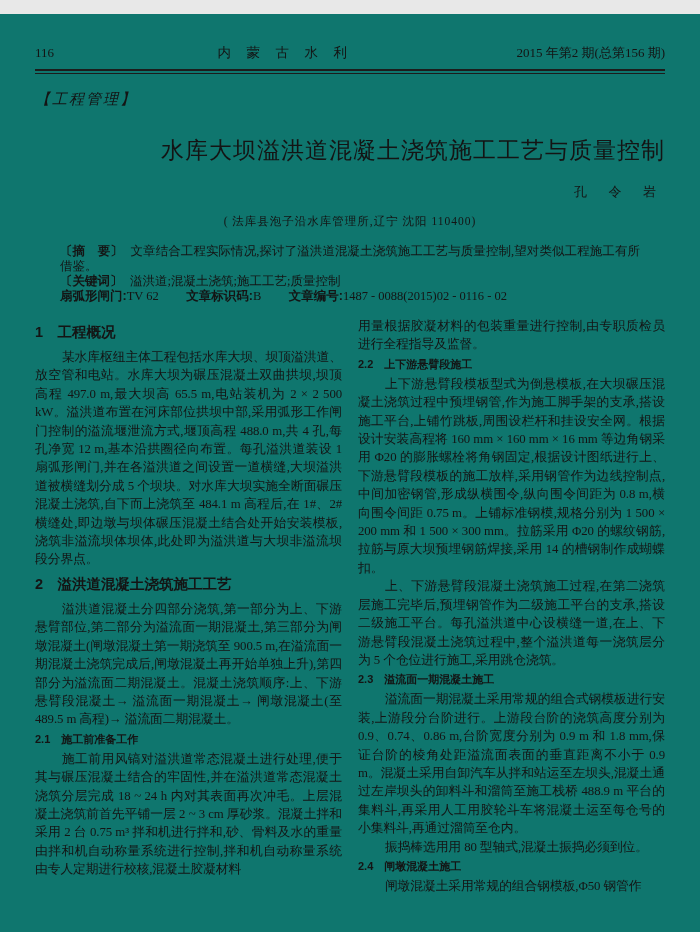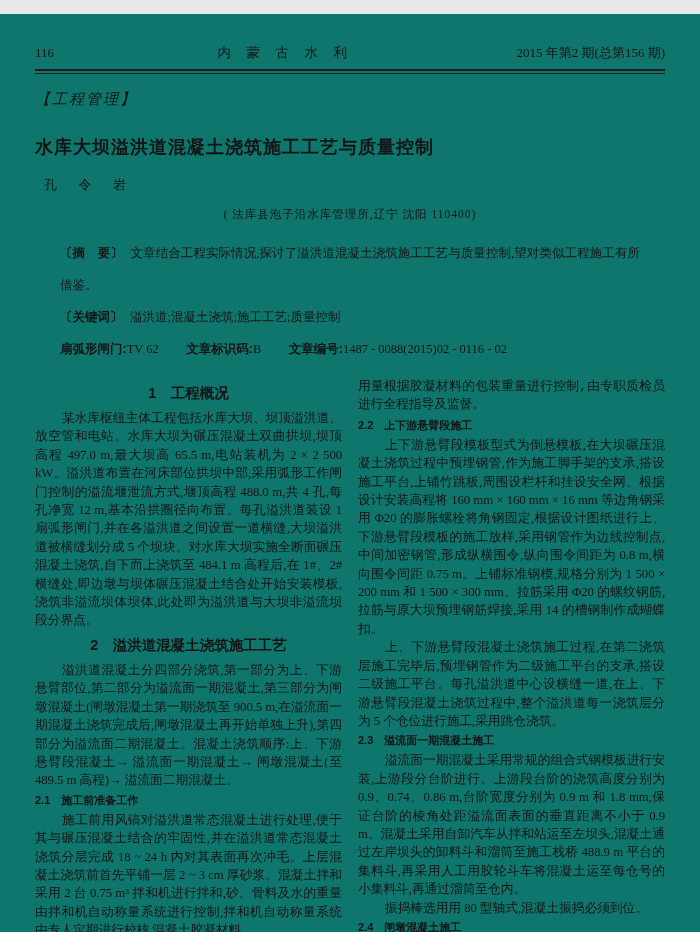"水库大坝溢洪道混凝土浇筑施工工艺与质量控制" .title { font-size: 18px -> 23px; font-weight: bold -> normal; text-align: left -> right }
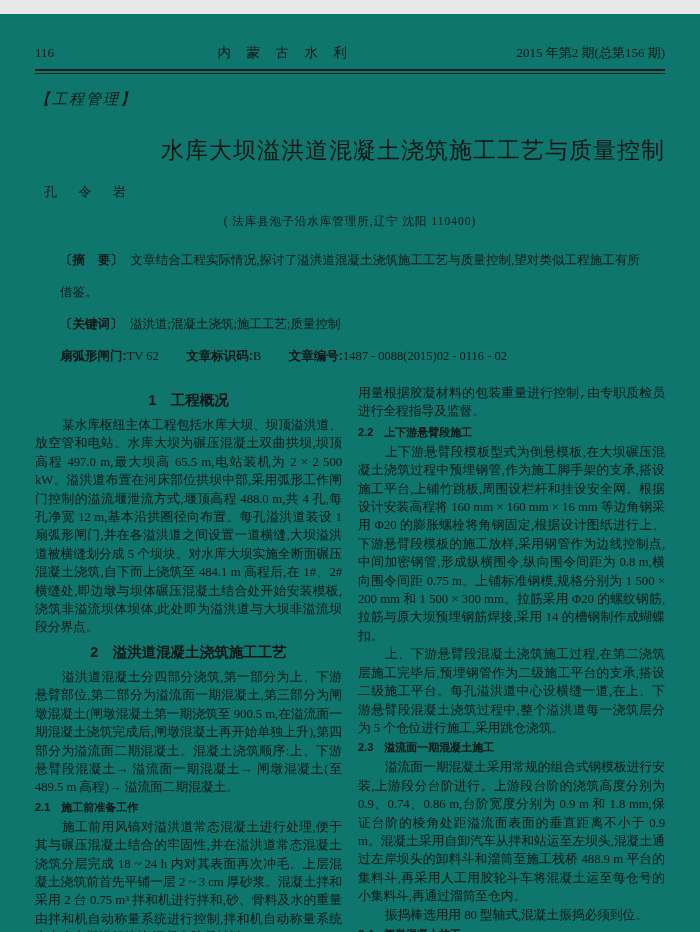"孔 令 岩" .author { text-align: left -> right }
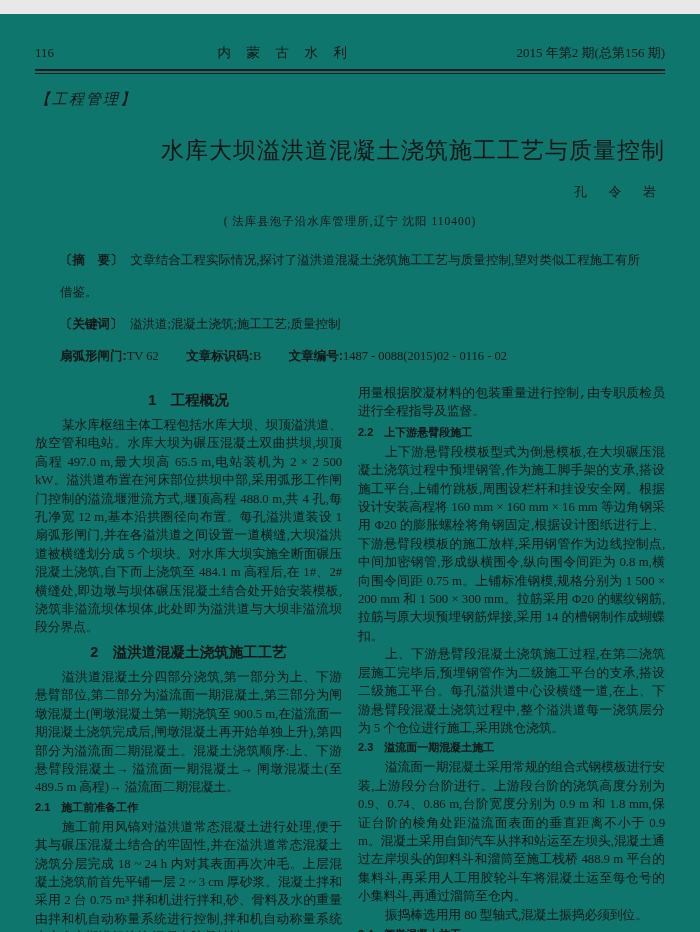"〔摘 要〕" .meta { line-height: 32px -> 15px }
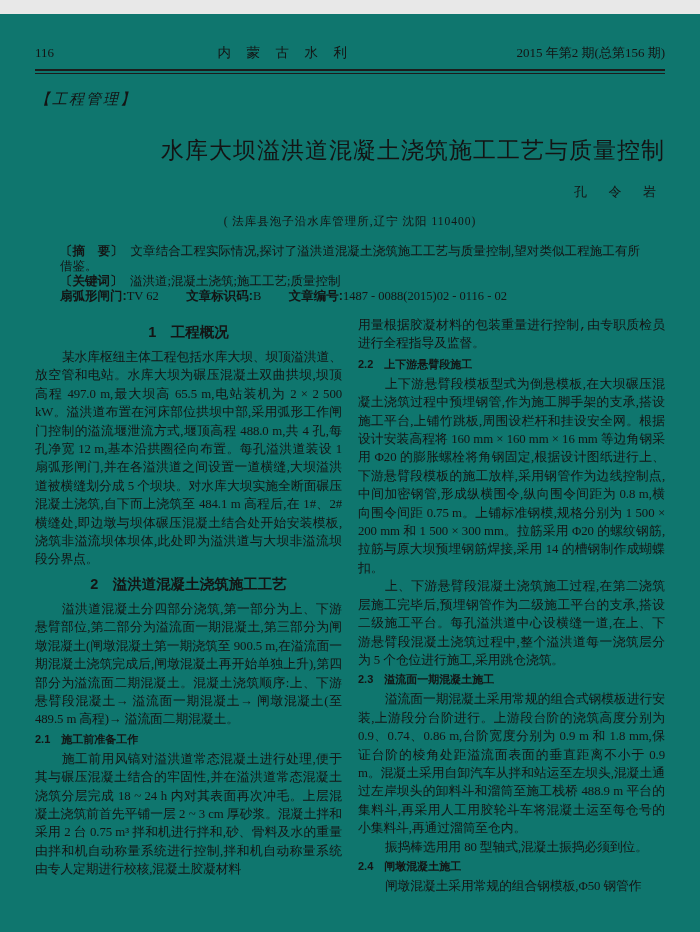"1 工程概况" .col .section-heading { text-align: center -> left }
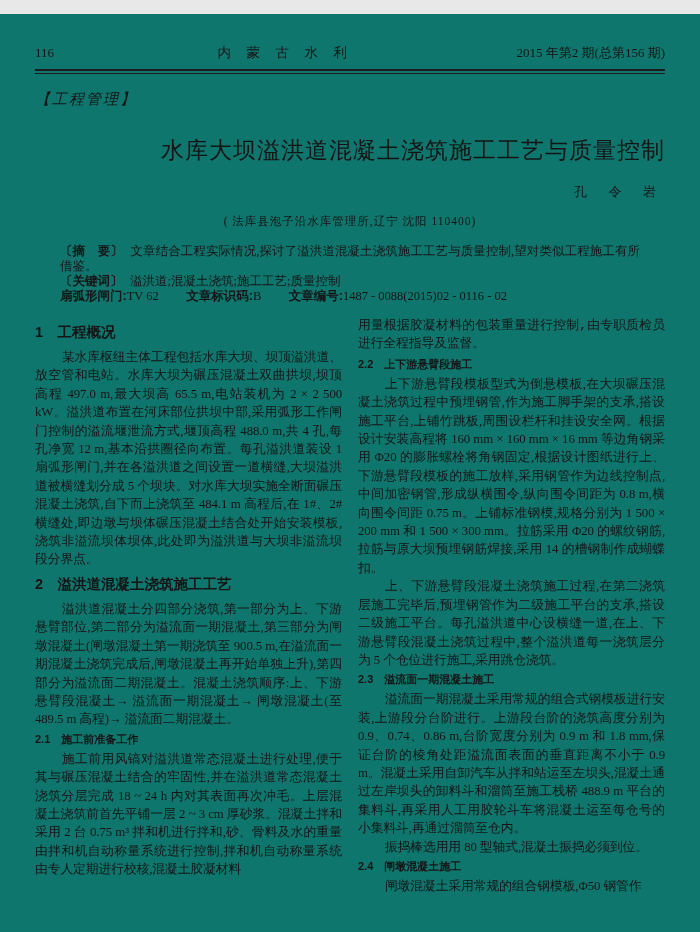"用量根据胶凝材料的包装重量进行控制,由专职质检员进行全程指导及监督。" .col .paragraph-continued { font-family: Liberation Mono, monospace -> none }
